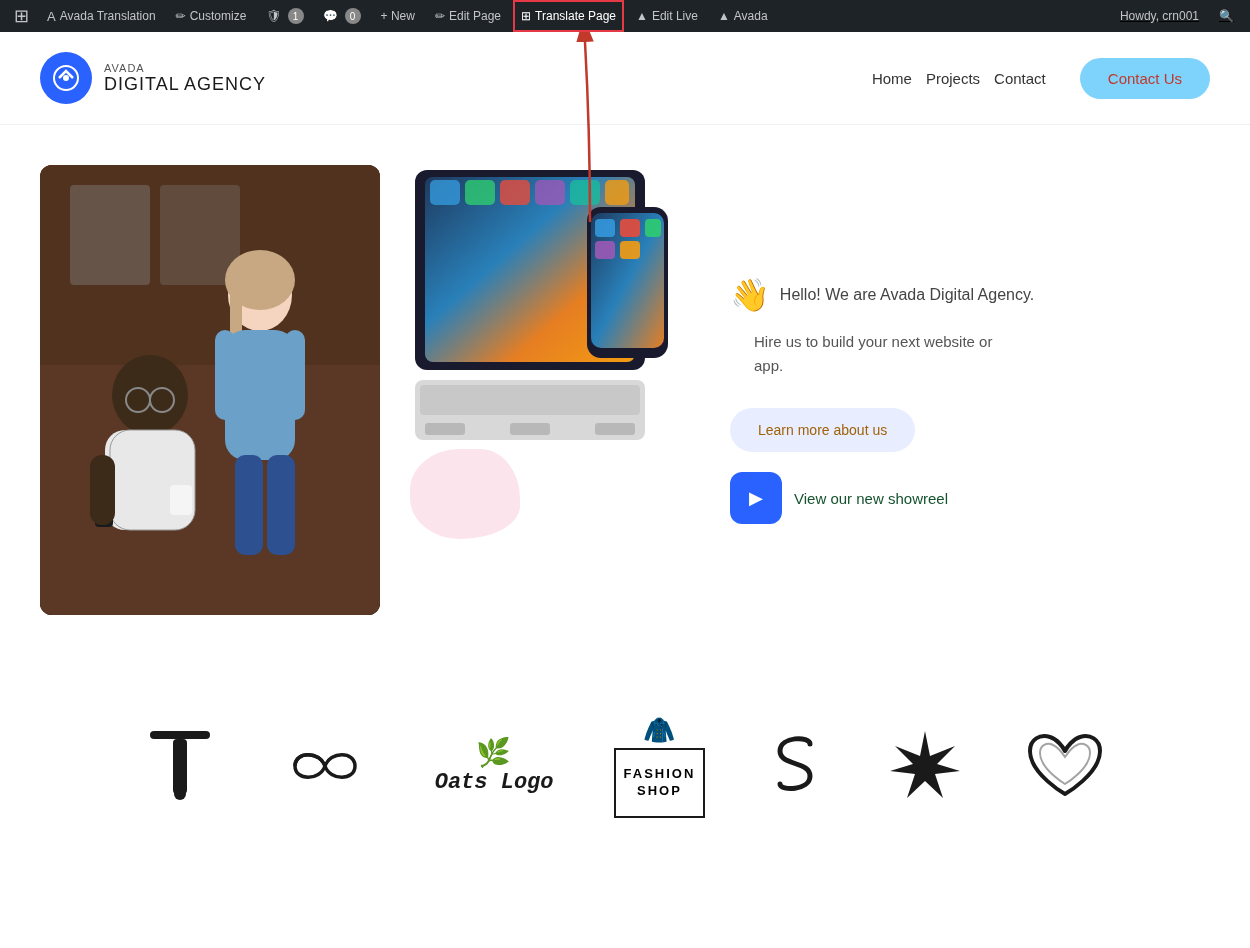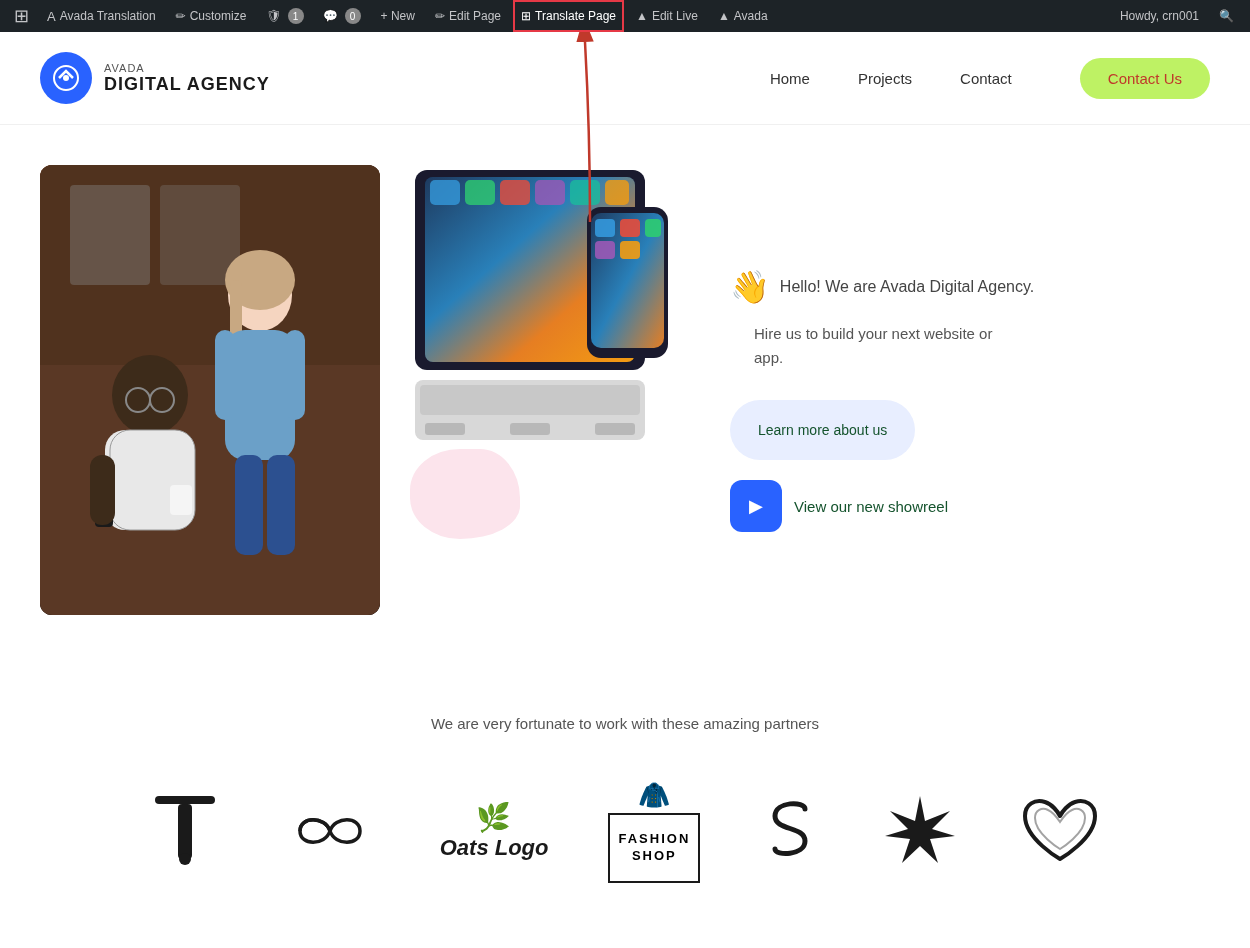"Howdy, crn001" .admin-bar-right { text-decoration: none -> underline }
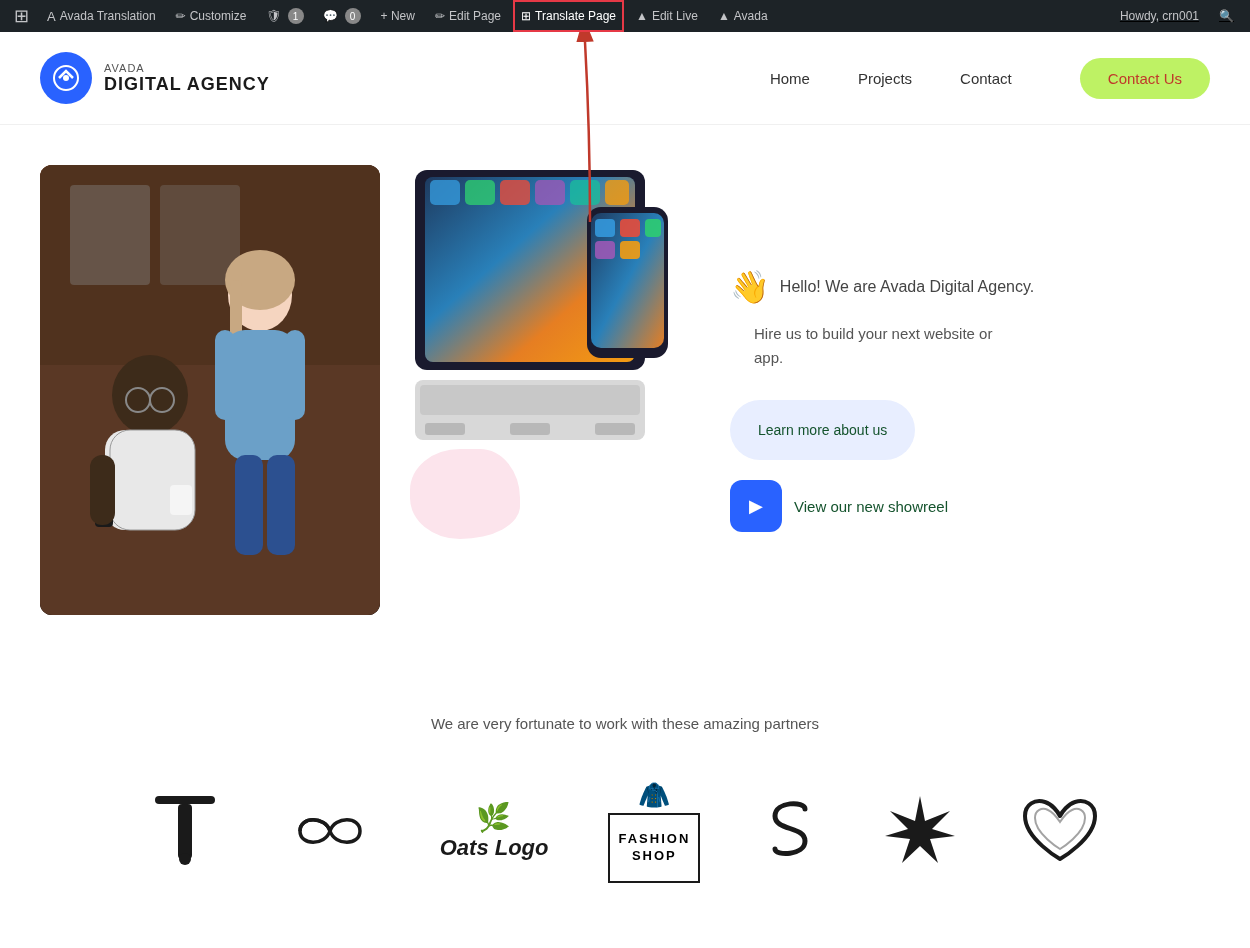"DIGITAL AGENCY" .logo-big { font-weight: 700 -> 400 }
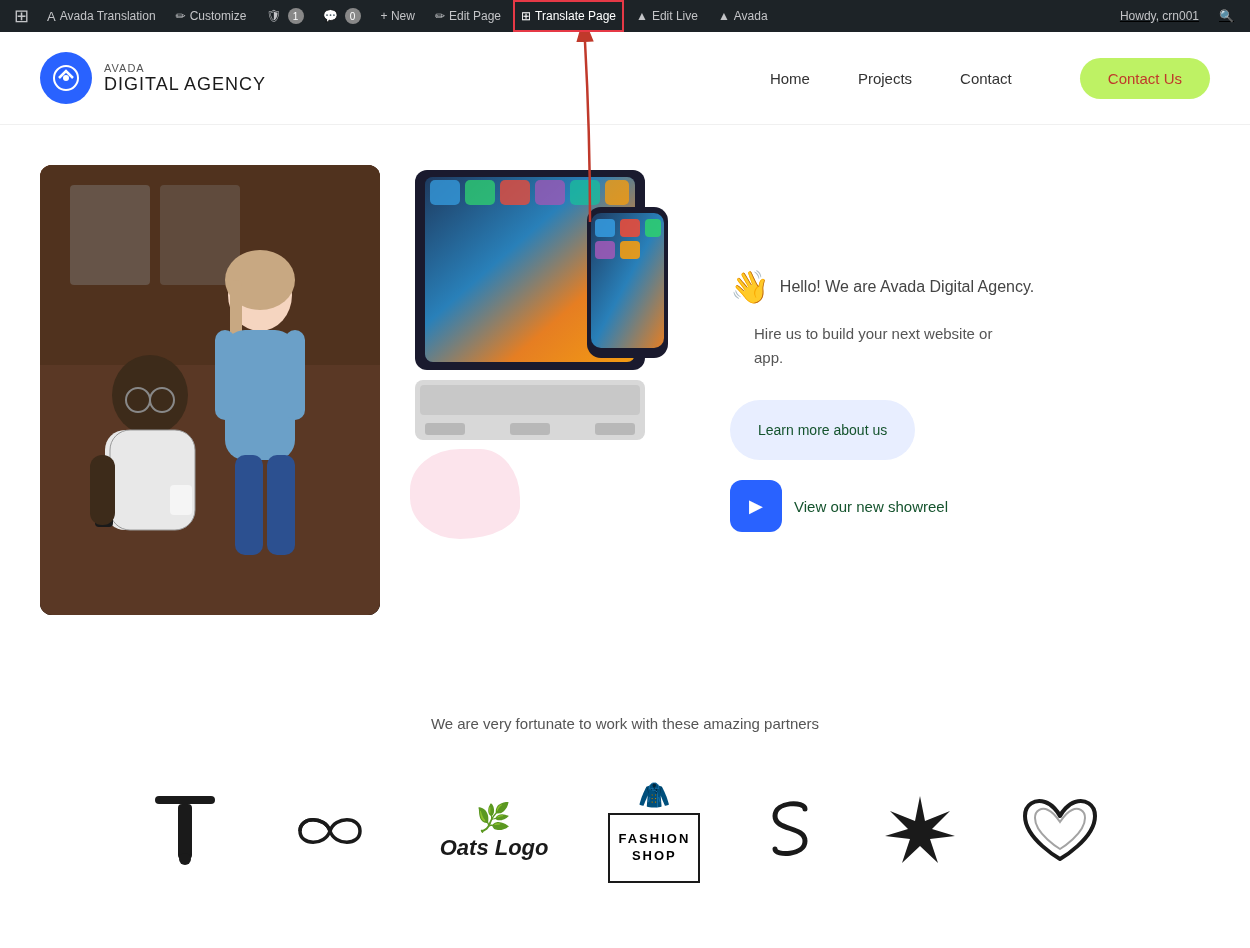"Home" #site-nav { gap: 48px -> 14px }
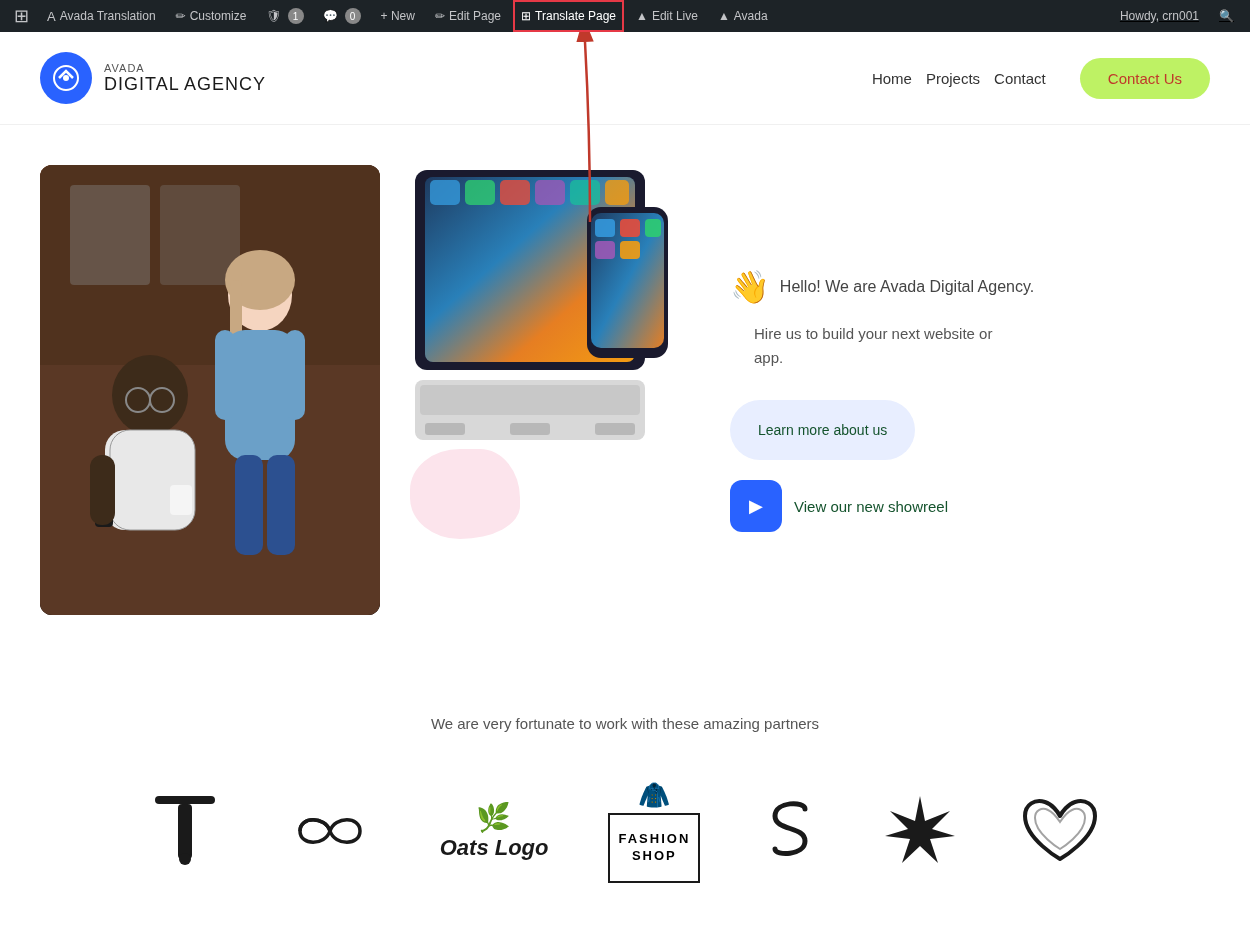"Contact Us" .contact-btn { background: #bef264 -> #7dd3fc }
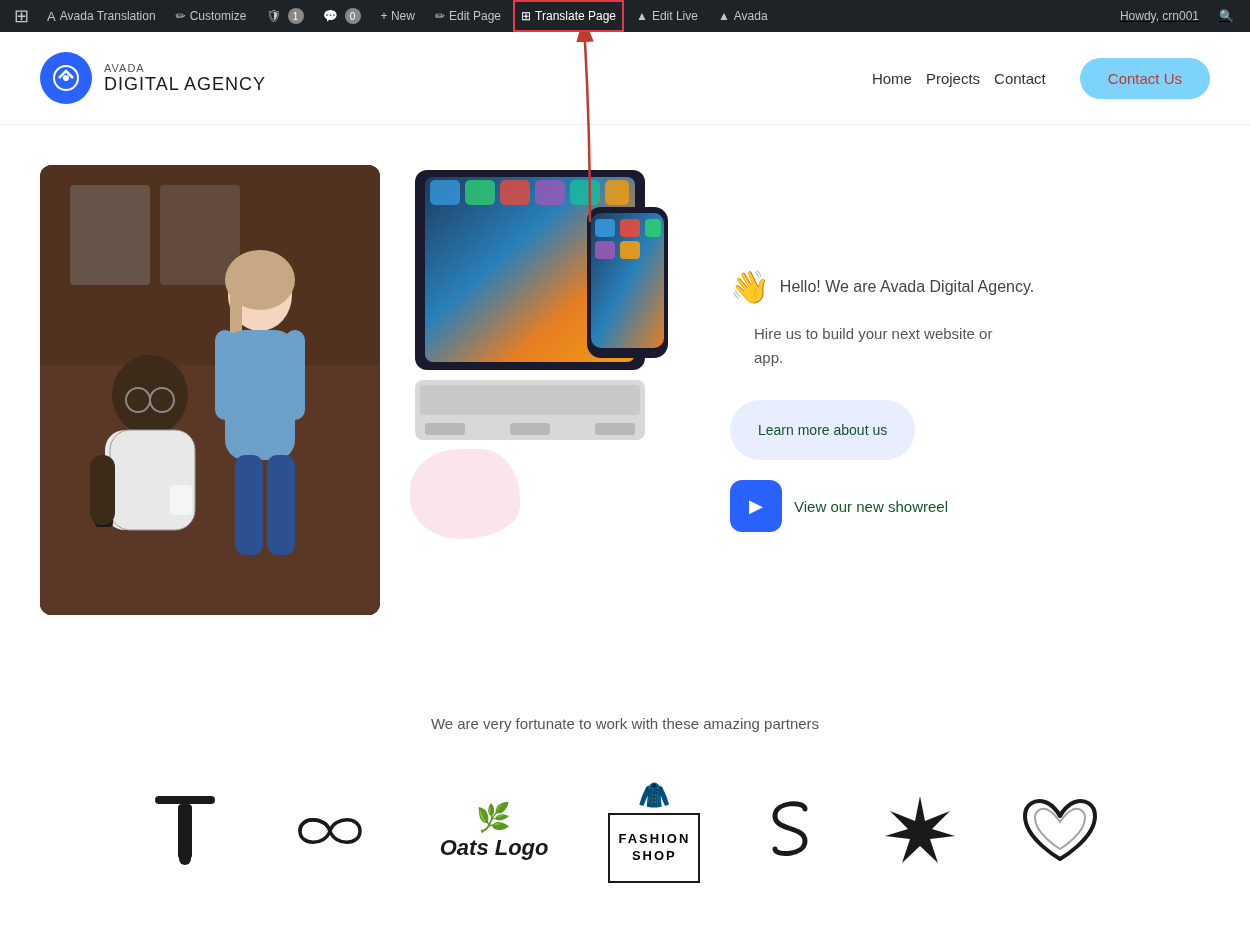"Learn more about us" .learn-more-btn { color: #14532d -> #a16207; padding: 22px 28px -> 14px 28px }
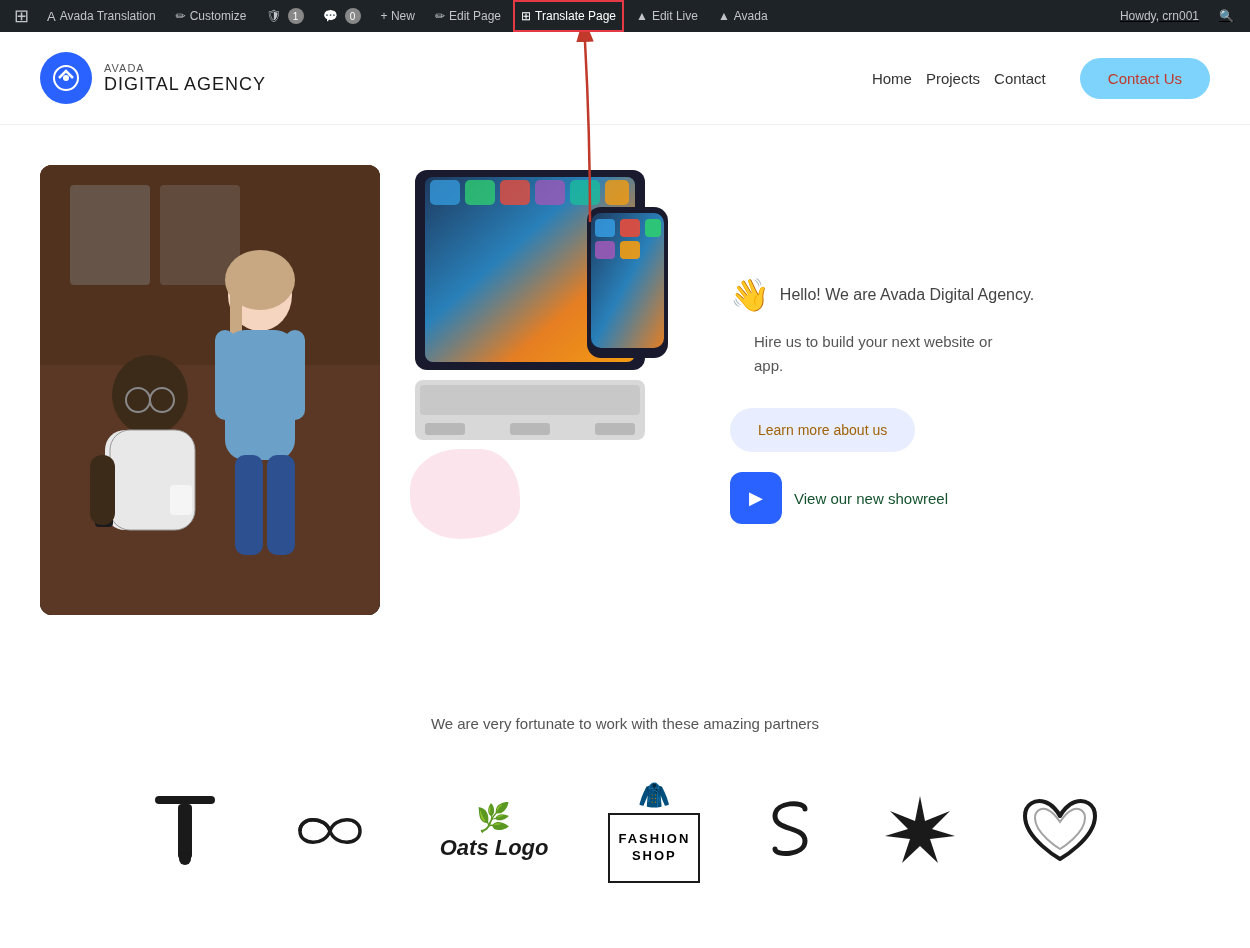"We are very fortunate to" p.partners-tagline { html: <p>We are very fortunate to work with these amazing partners</p> -> none }
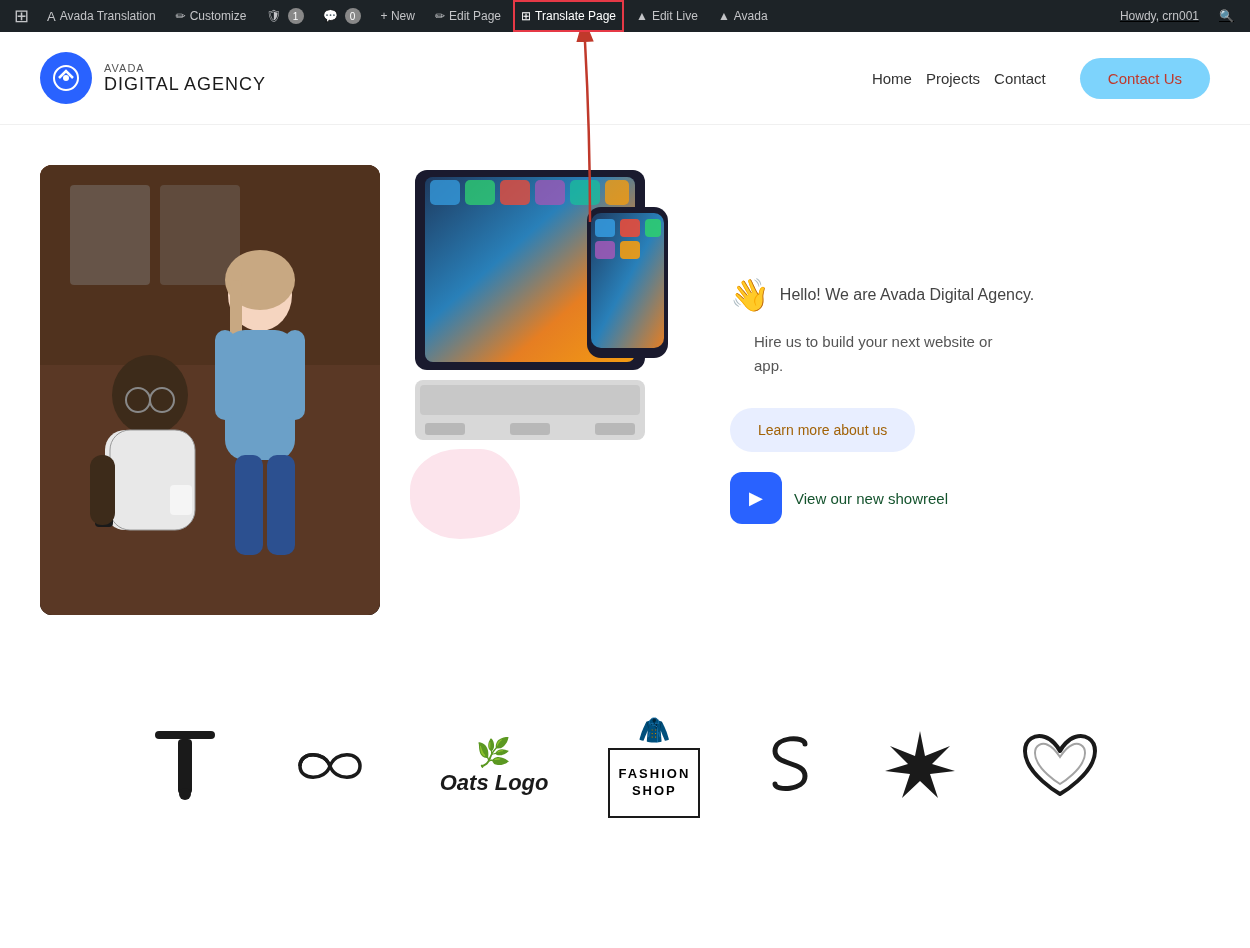"Oats Logo" span { font-family: none -> Liberation Mono, monospace }
